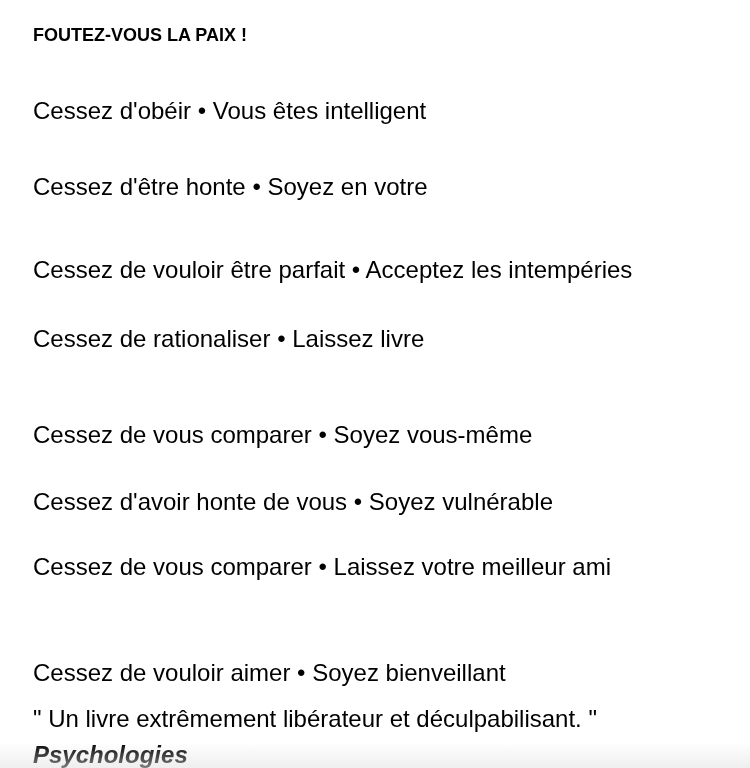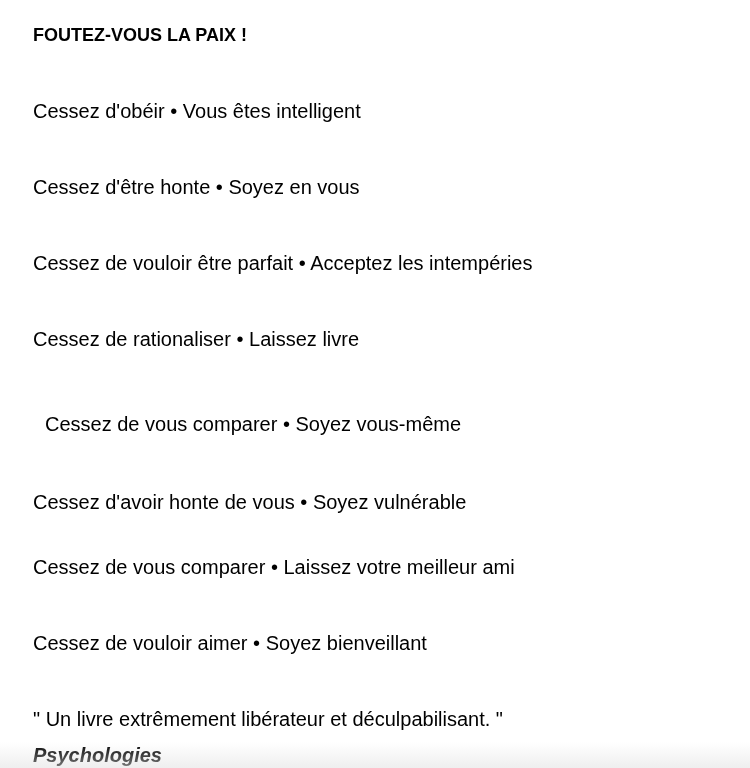"Cessez d'obéir • Vous êtes" .line { font-size: 20px -> 24px }
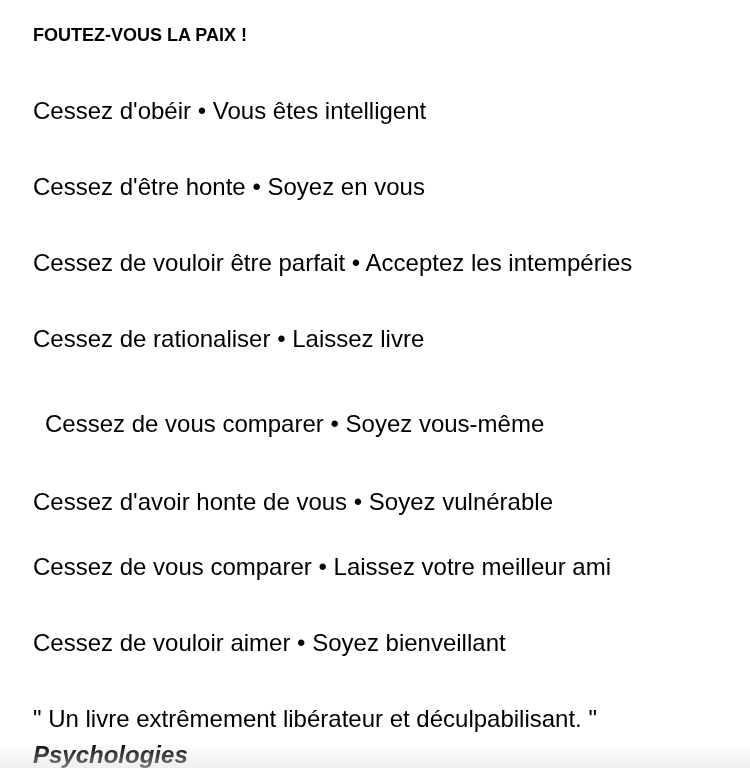"Soyez en vous" span { text: vous -> votre }
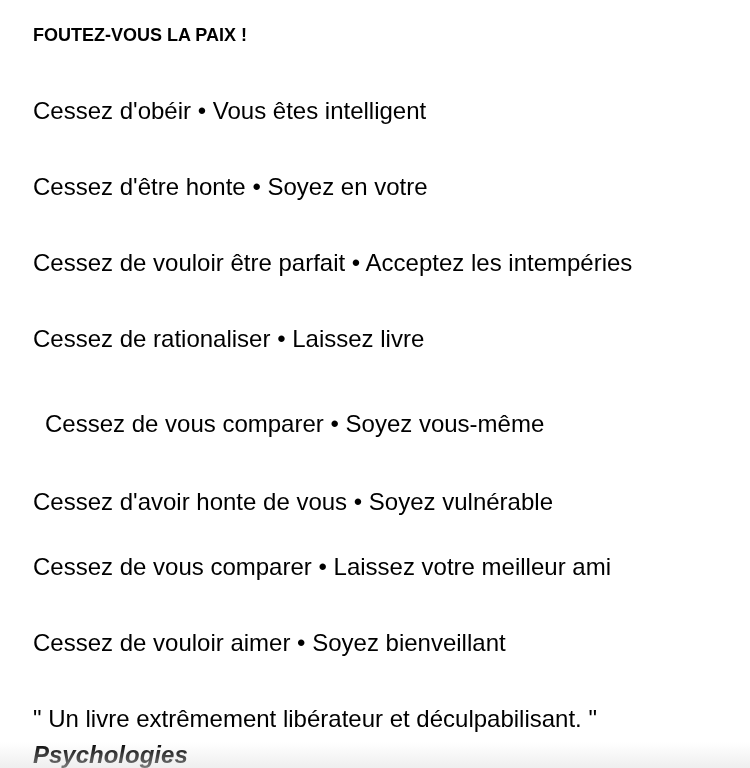"Cessez de vouloir être parfait" div.line { top: 249px -> 256px }
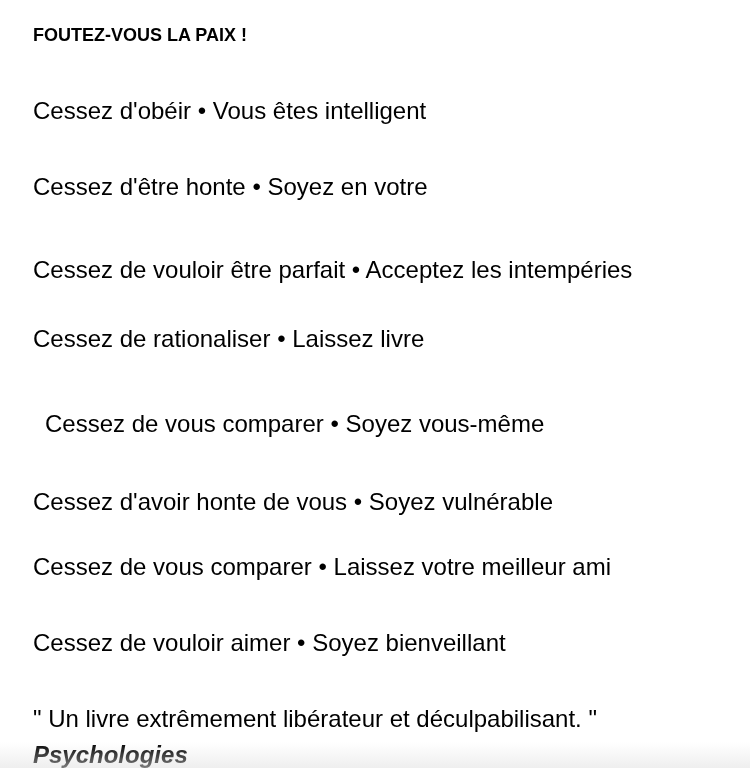"Cessez de vous comparer • Soyez" div.line { margin-left: 12px -> none; top: 410px -> 421px }
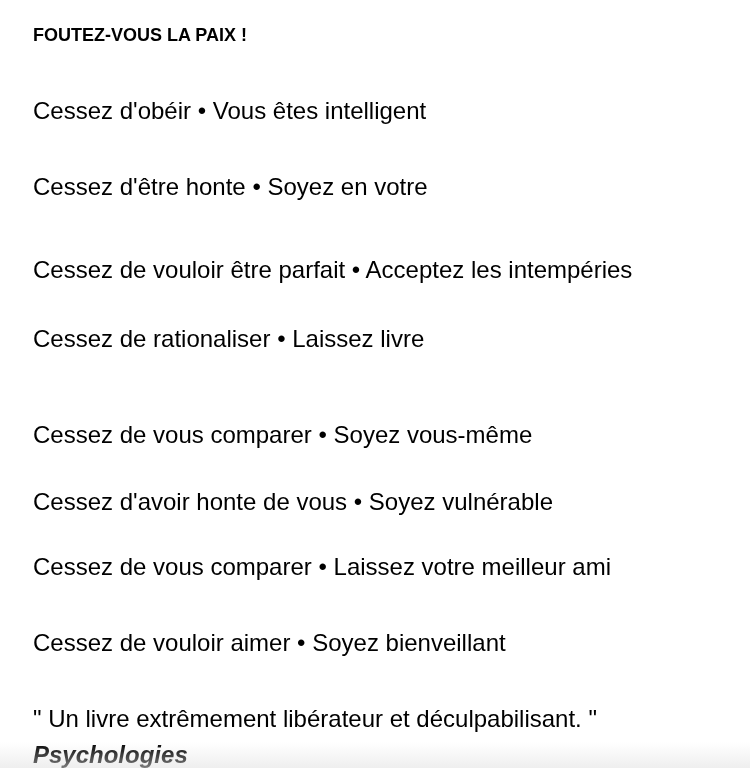"Cessez de vouloir aimer •" div.line { top: 629px -> 659px }
